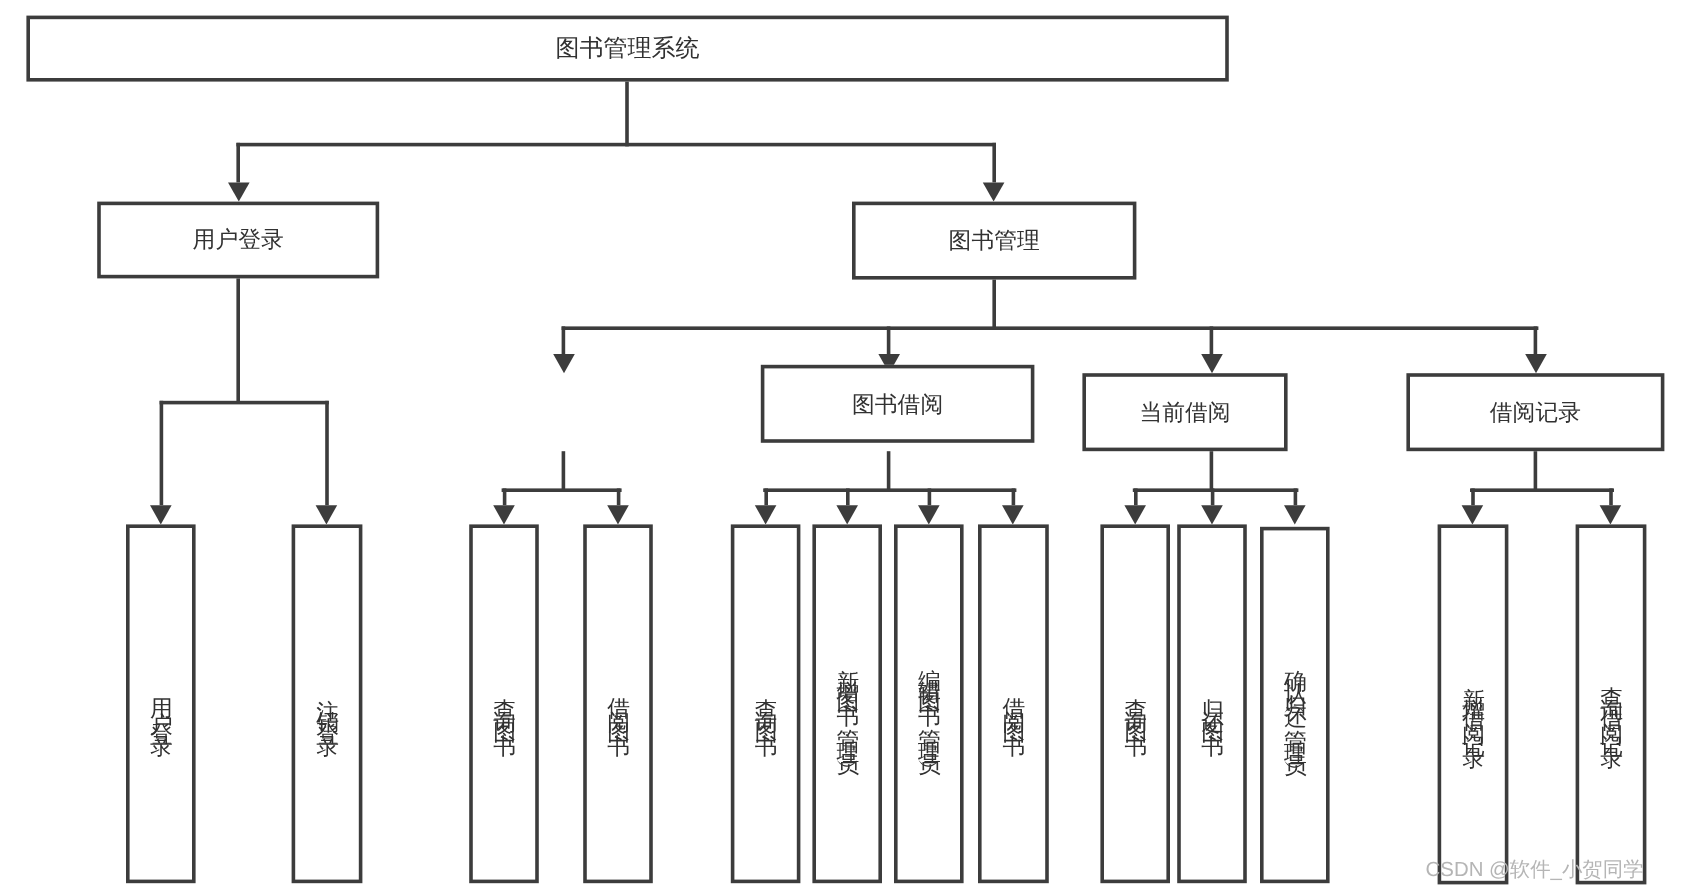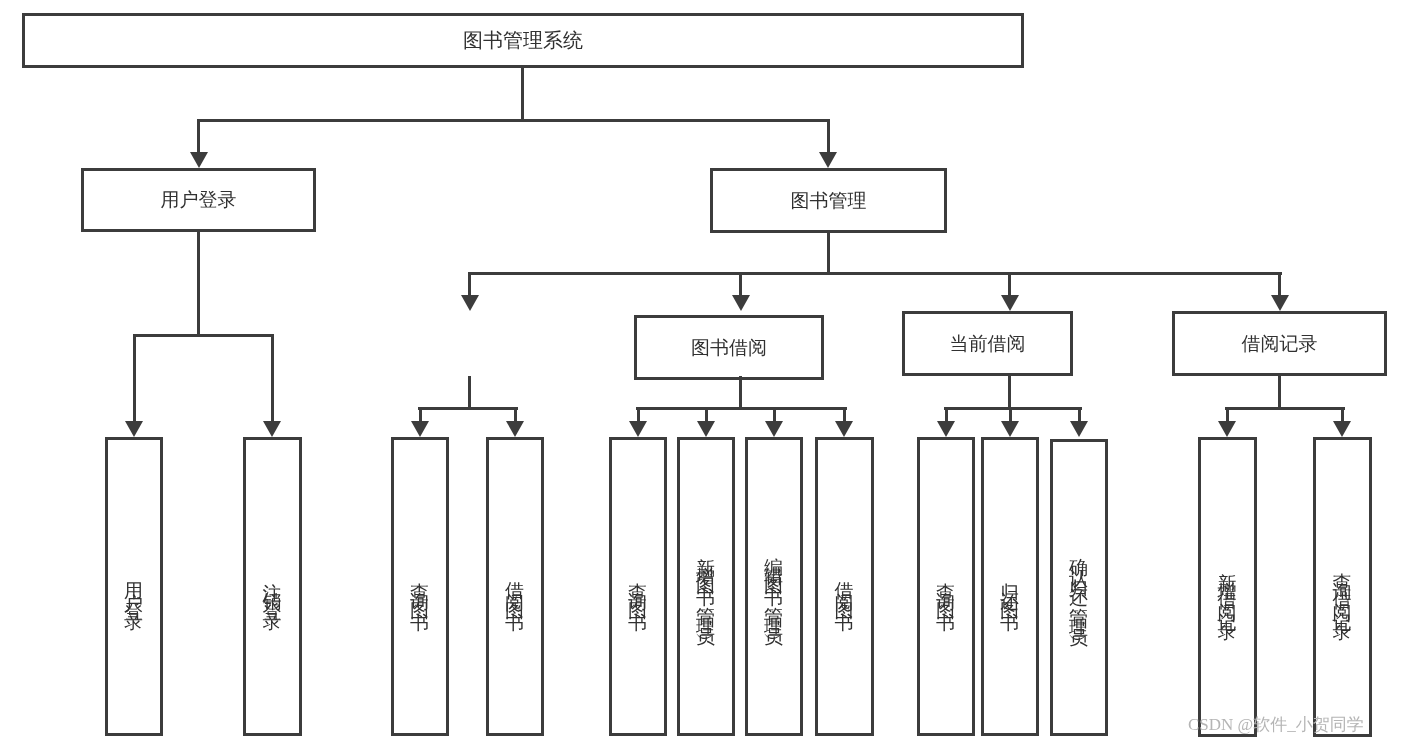"图书管理系统" #canvas { font-family: Liberation Serif, serif -> Liberation Sans, sans-serif }
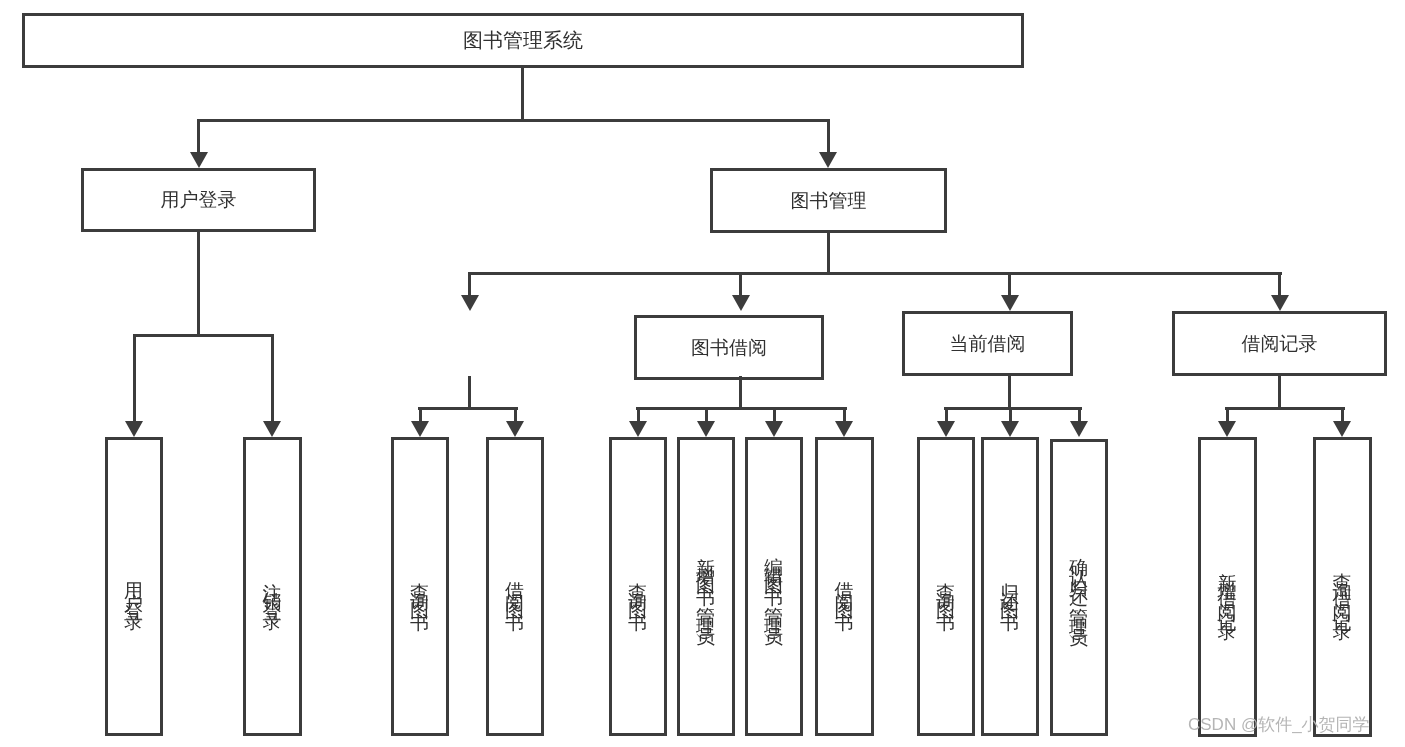"图书借阅" div.box { top: 315px -> 304px; width: 190px -> 228px }
